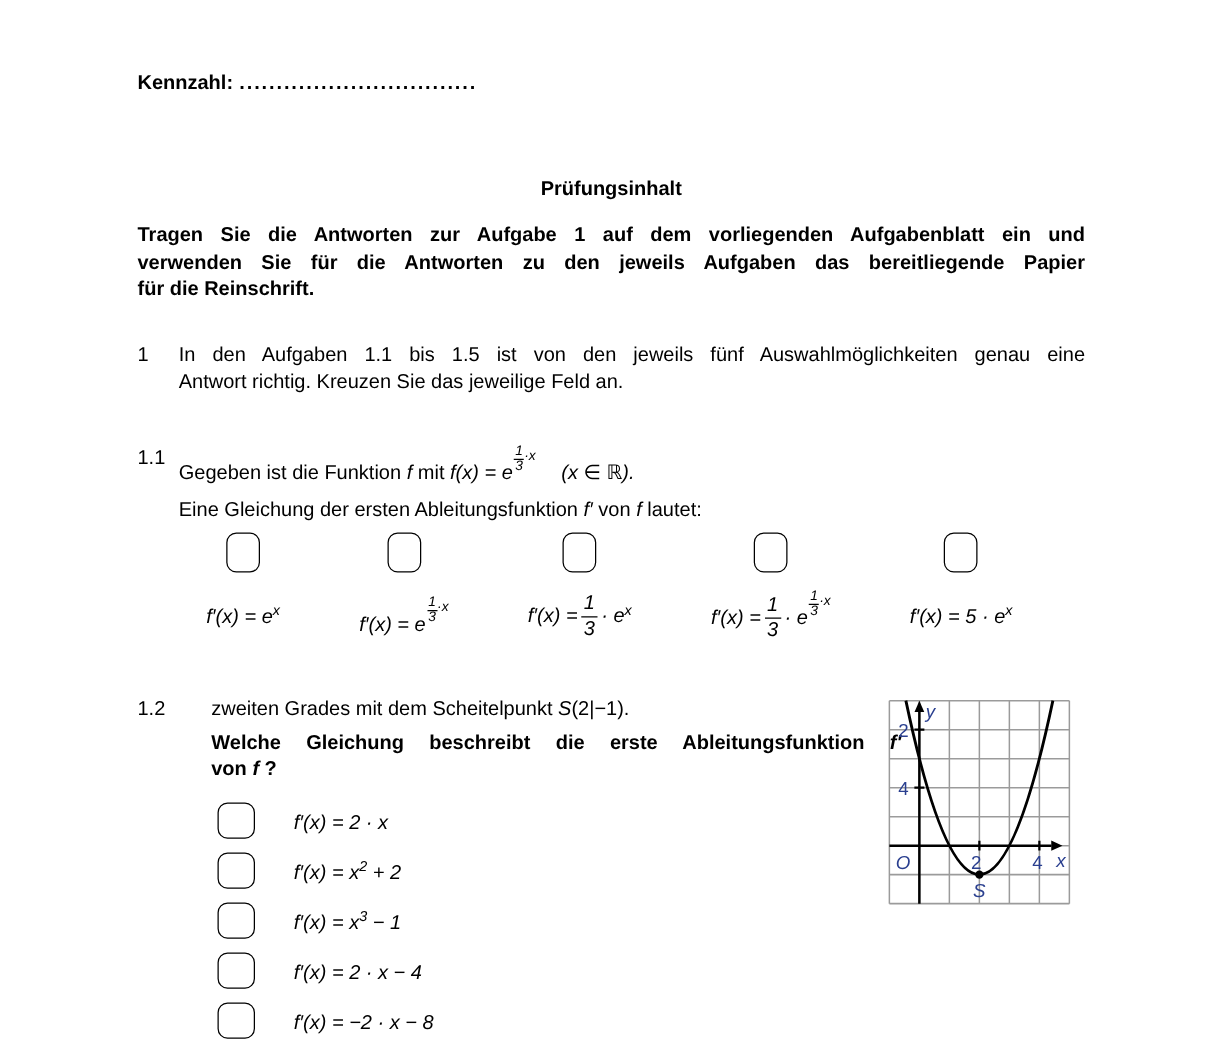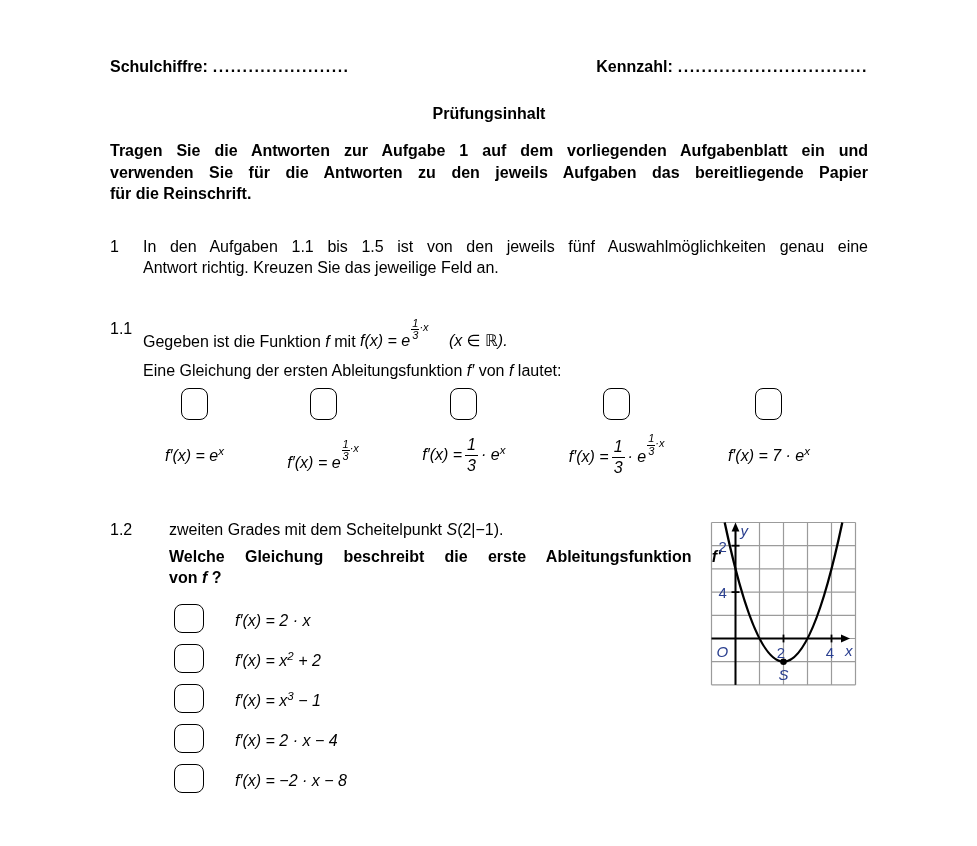"Schulchiffre: ......................." div { html: <div> <span>Schulchiffre:</span><span>.......................</span> </div> -> none }
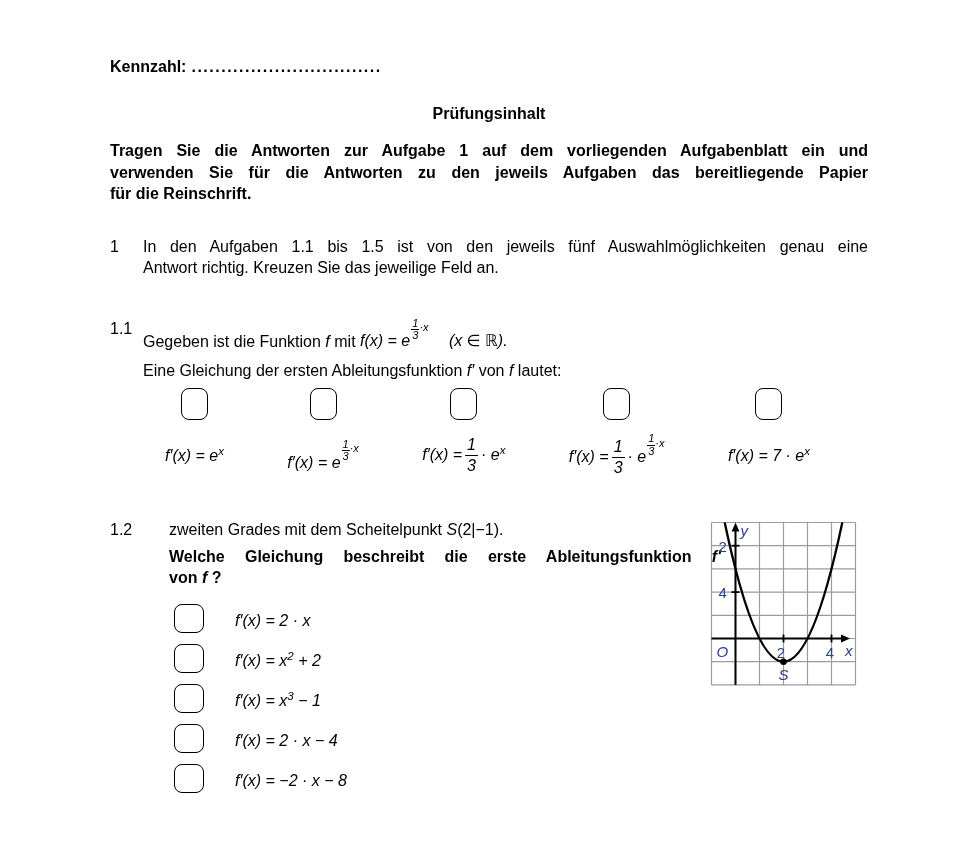"Prüfungsinhalt" .doc-title { margin-top: 28px -> 66px }
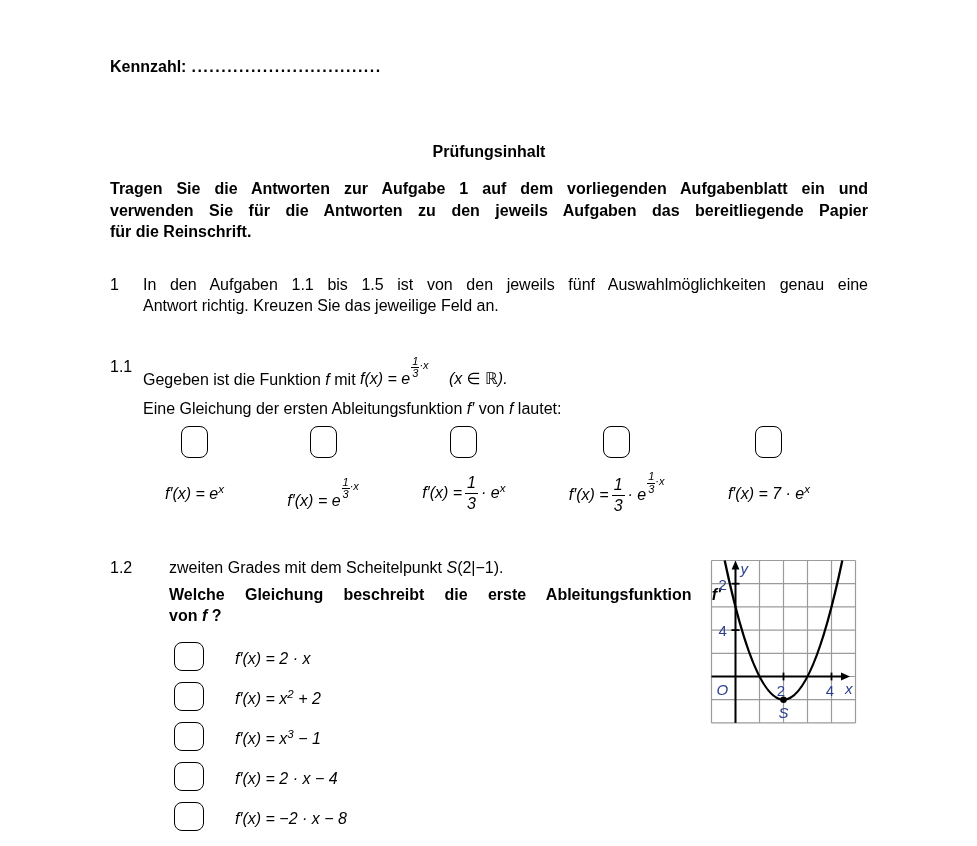"f′(x) = 7 · e" span { text: 7 -> 5 }
